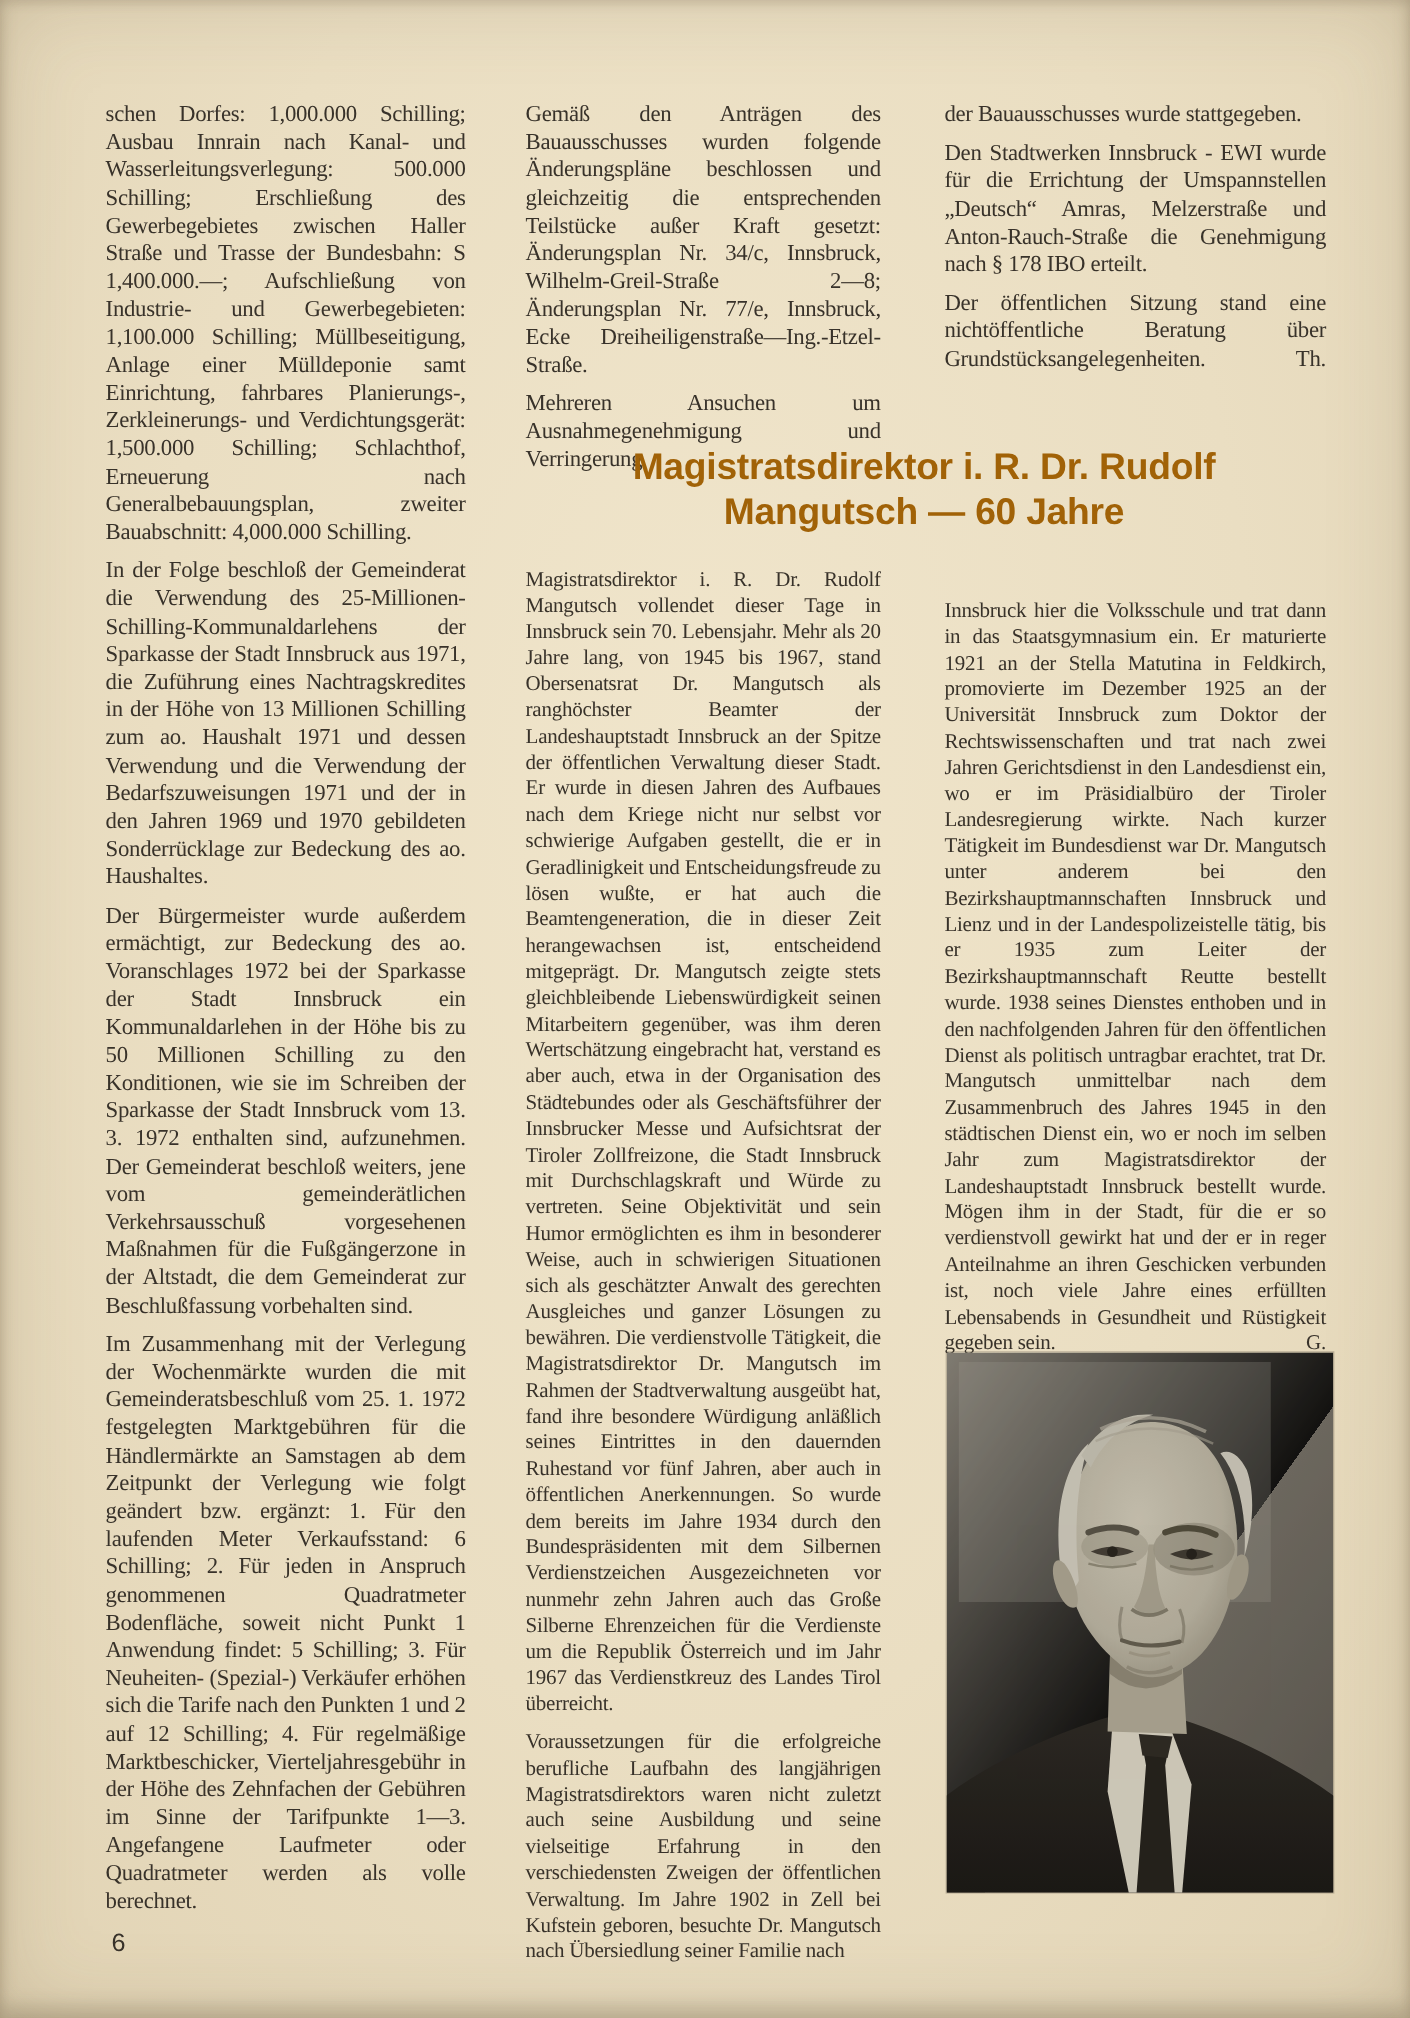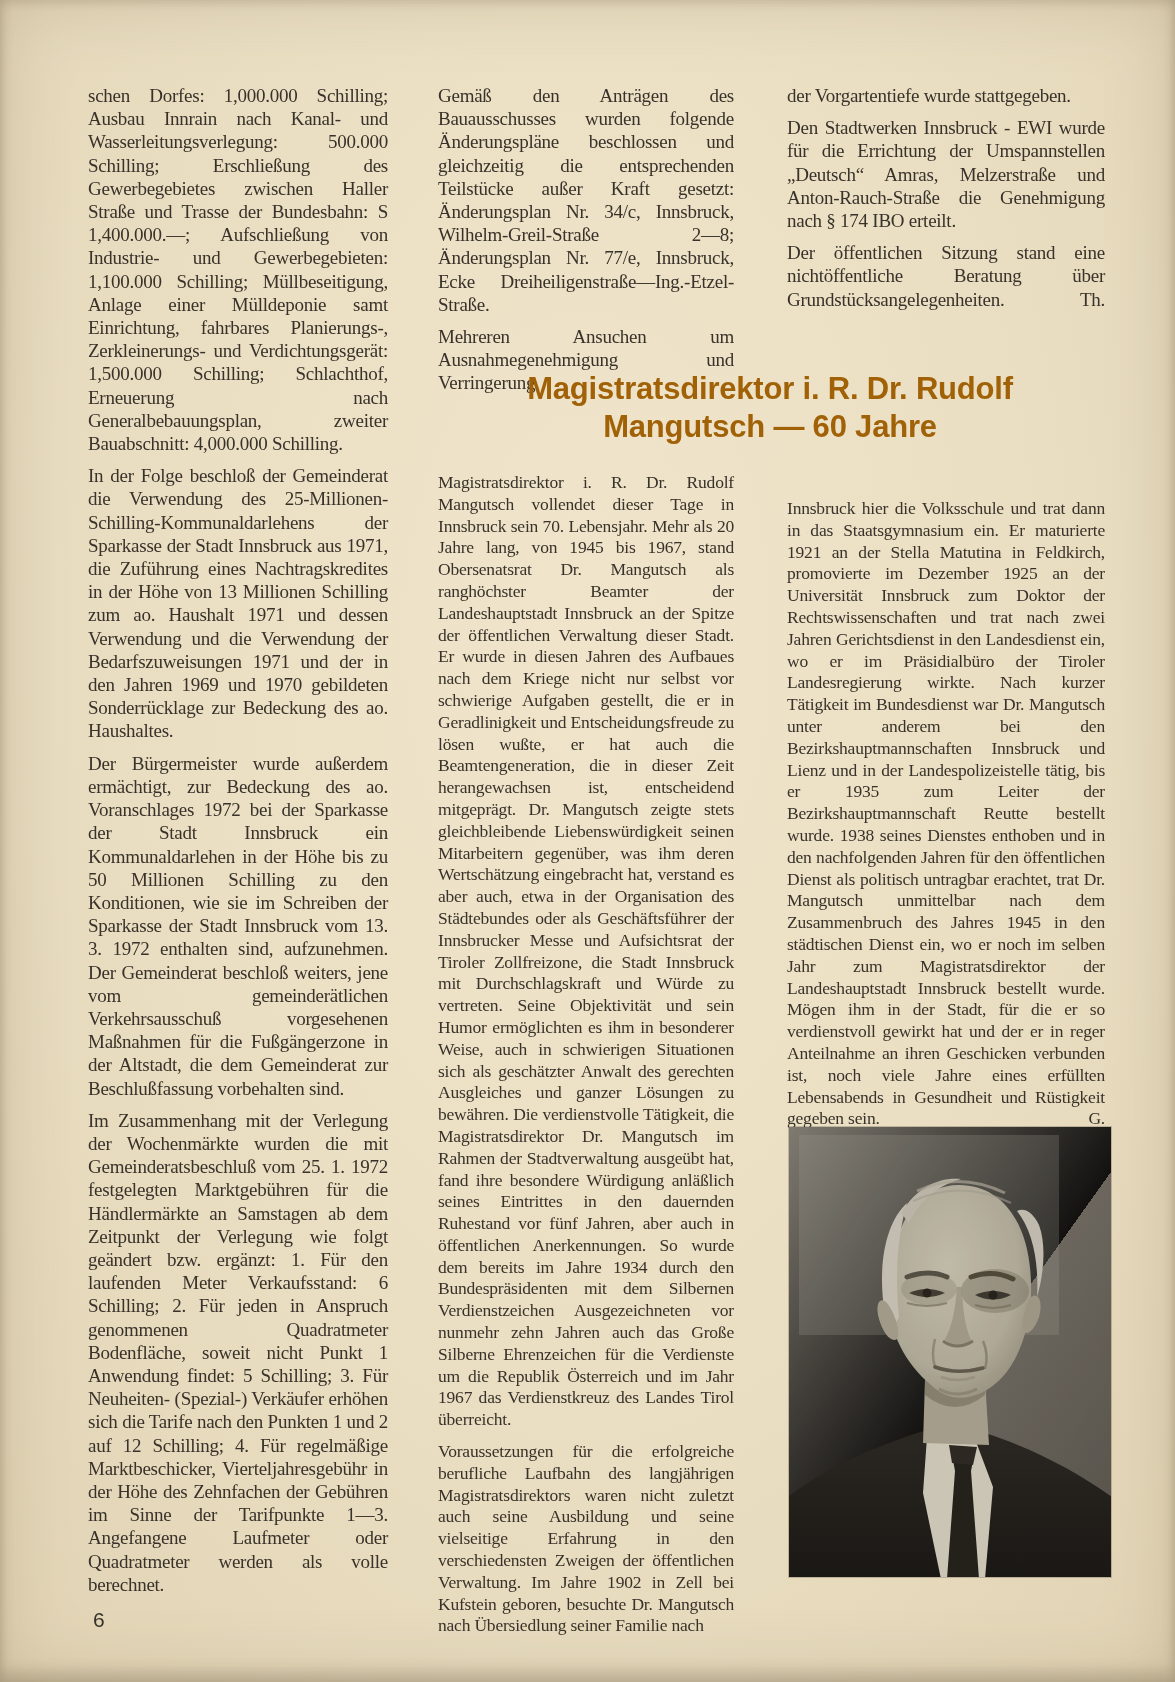"der Vorgartentiefe wurde stattgegeben." p { text: Vorgartentiefe -> Bauausschusses }
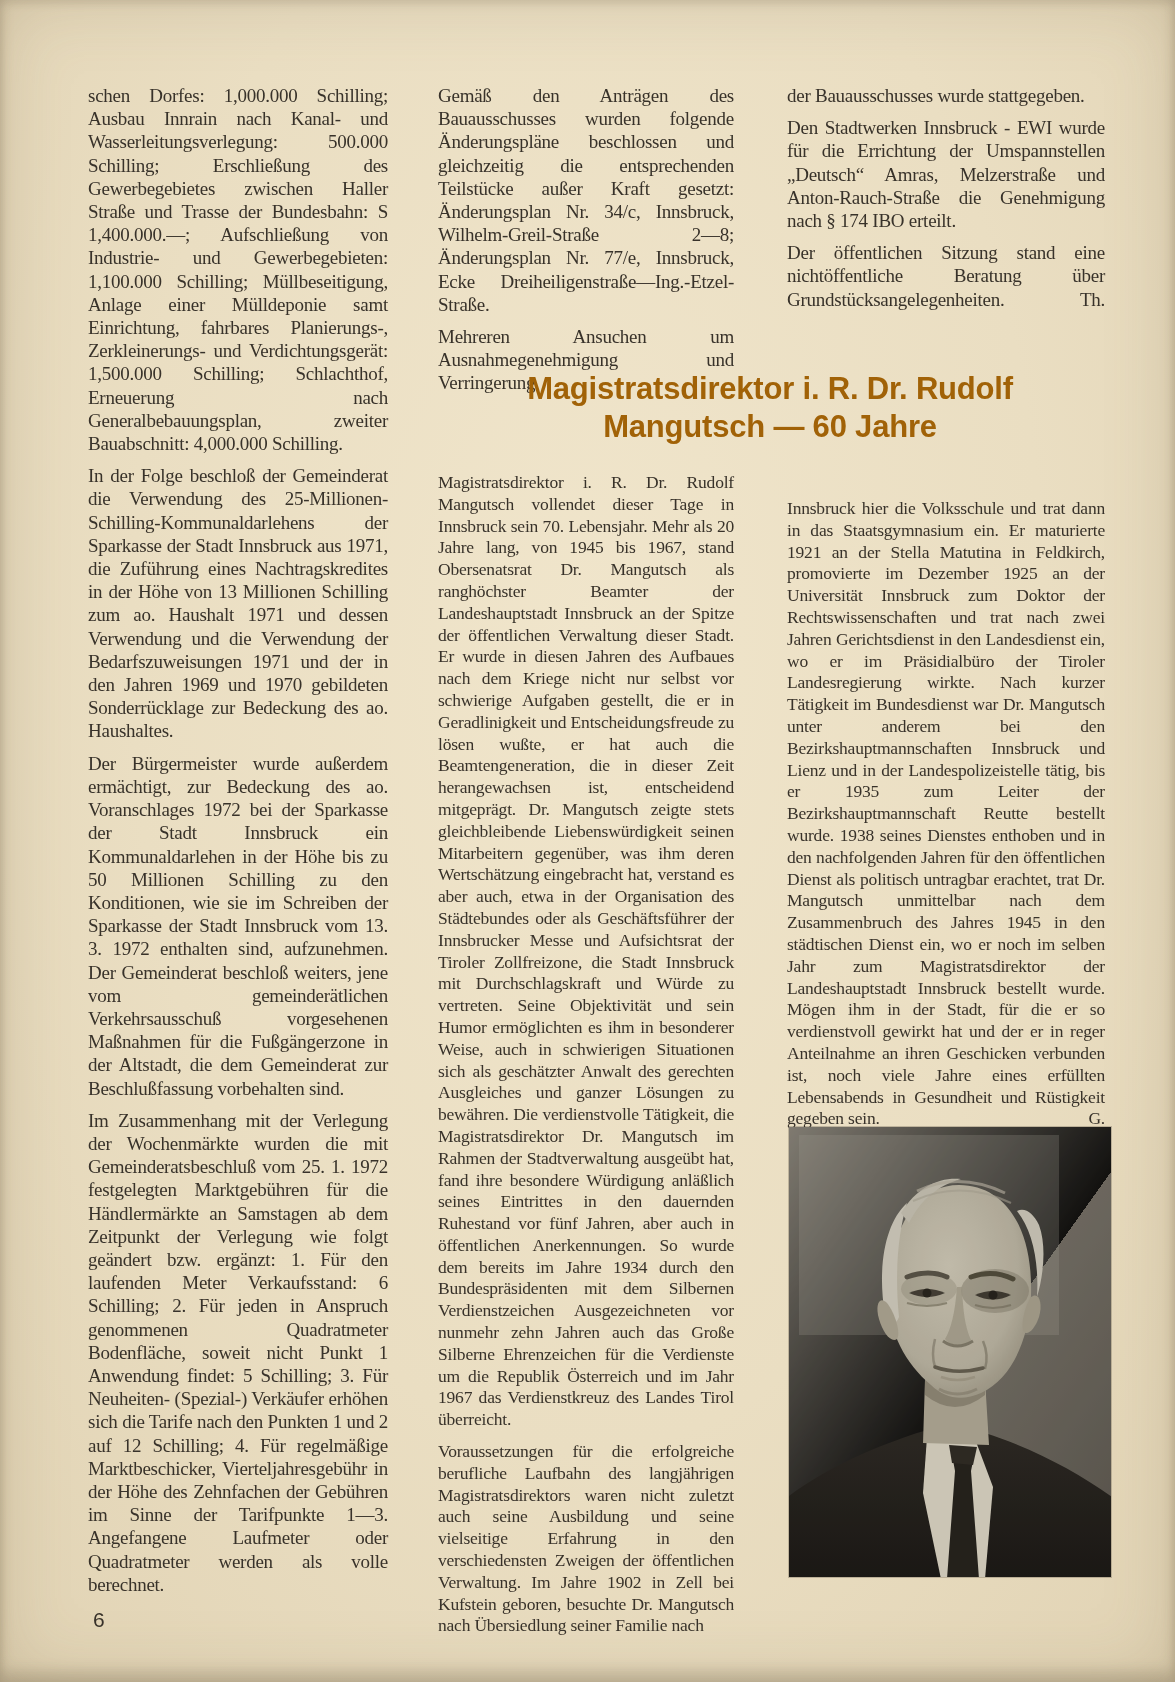"Den Stadtwerken Innsbruck - EWI" p { text: 174 -> 178 }
